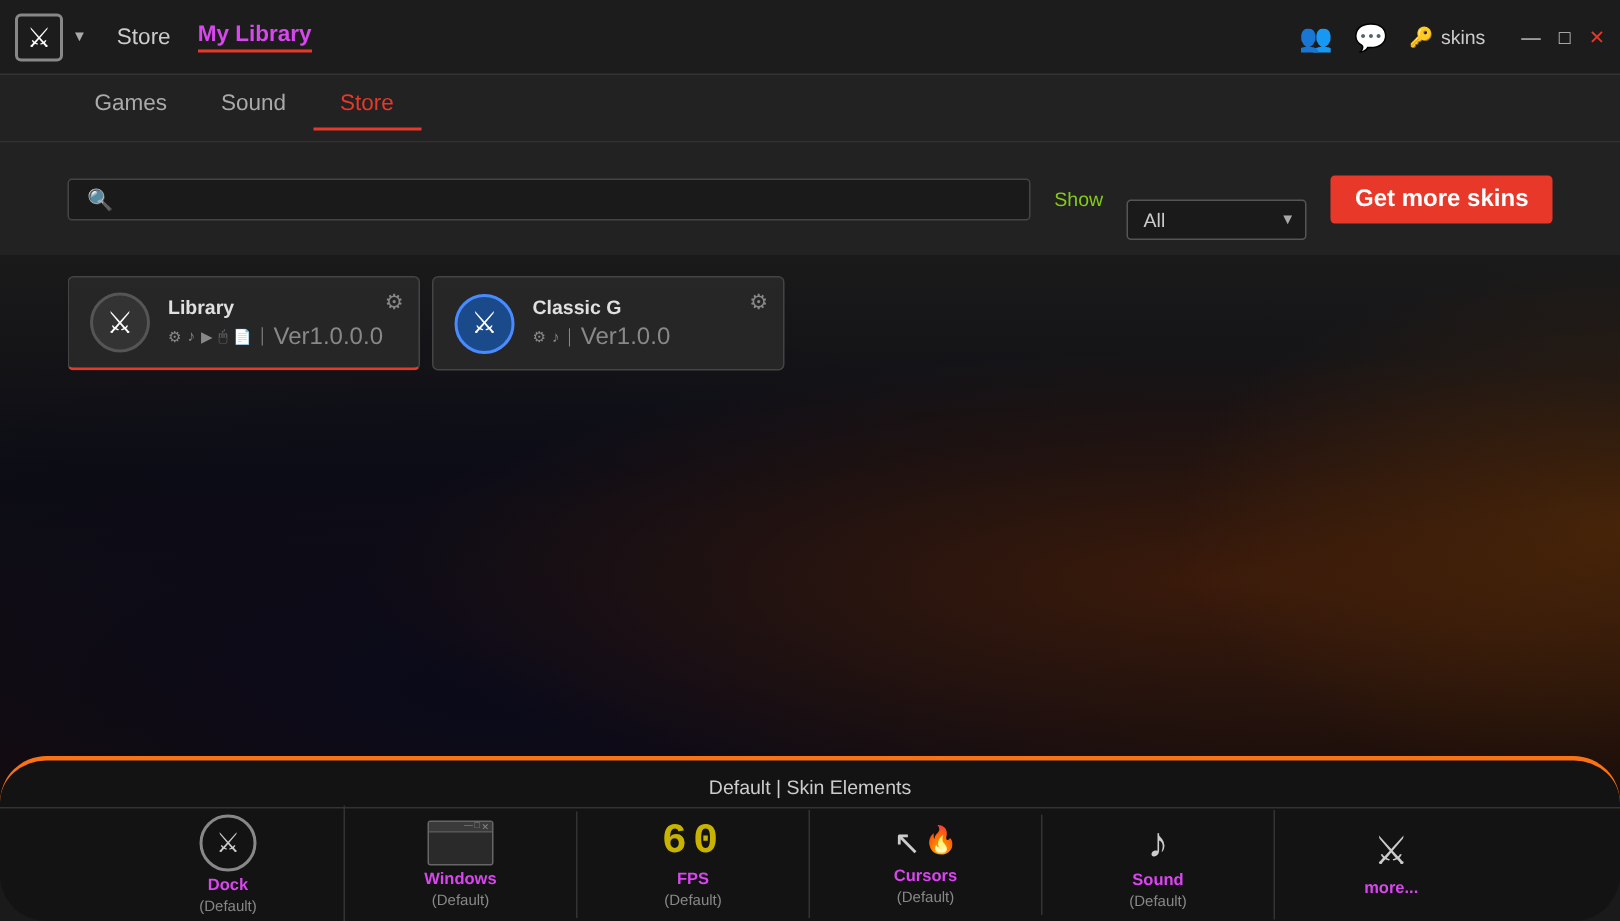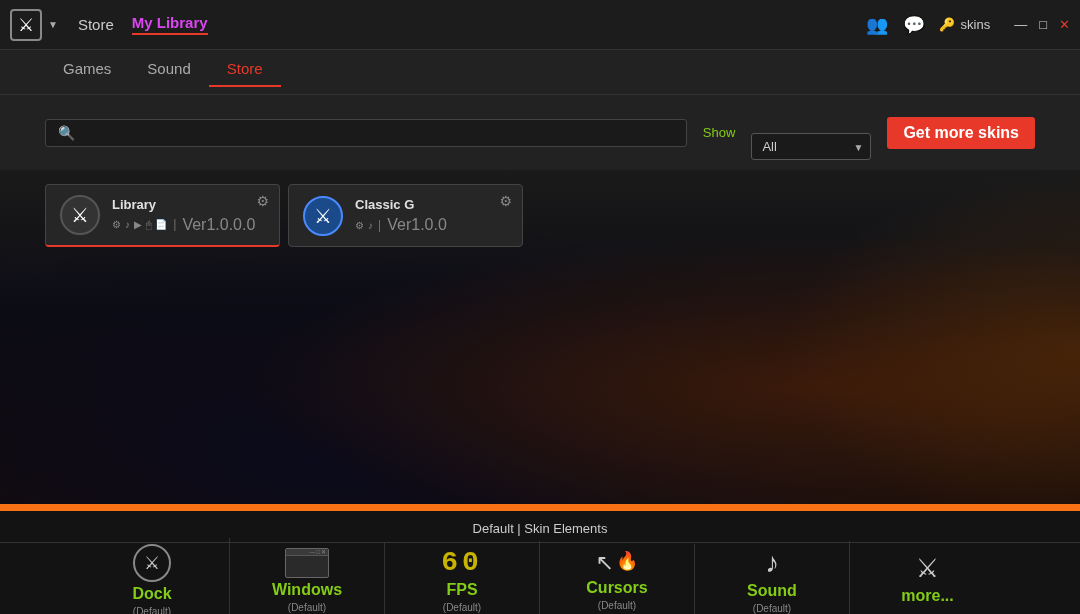"Default | Skin Elements" #bottom-panel { border-radius: none -> 31px; border-top: 7px solid #f97316 -> 3px solid #f97316 }
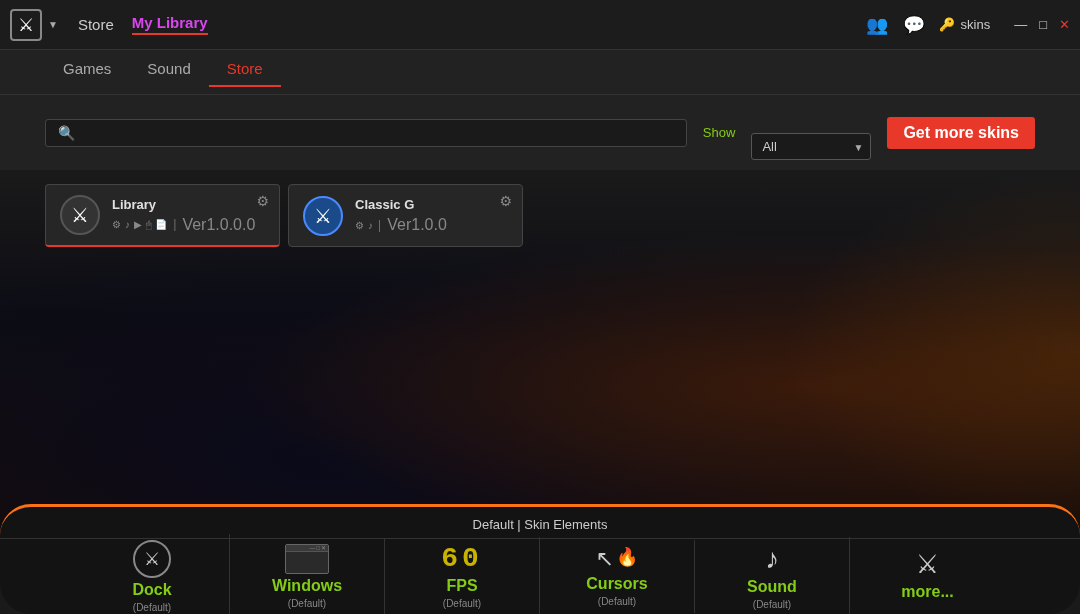"Dock" .element-name { color: #84cc16 -> #d946ef; font-size: 16px -> 11px }
